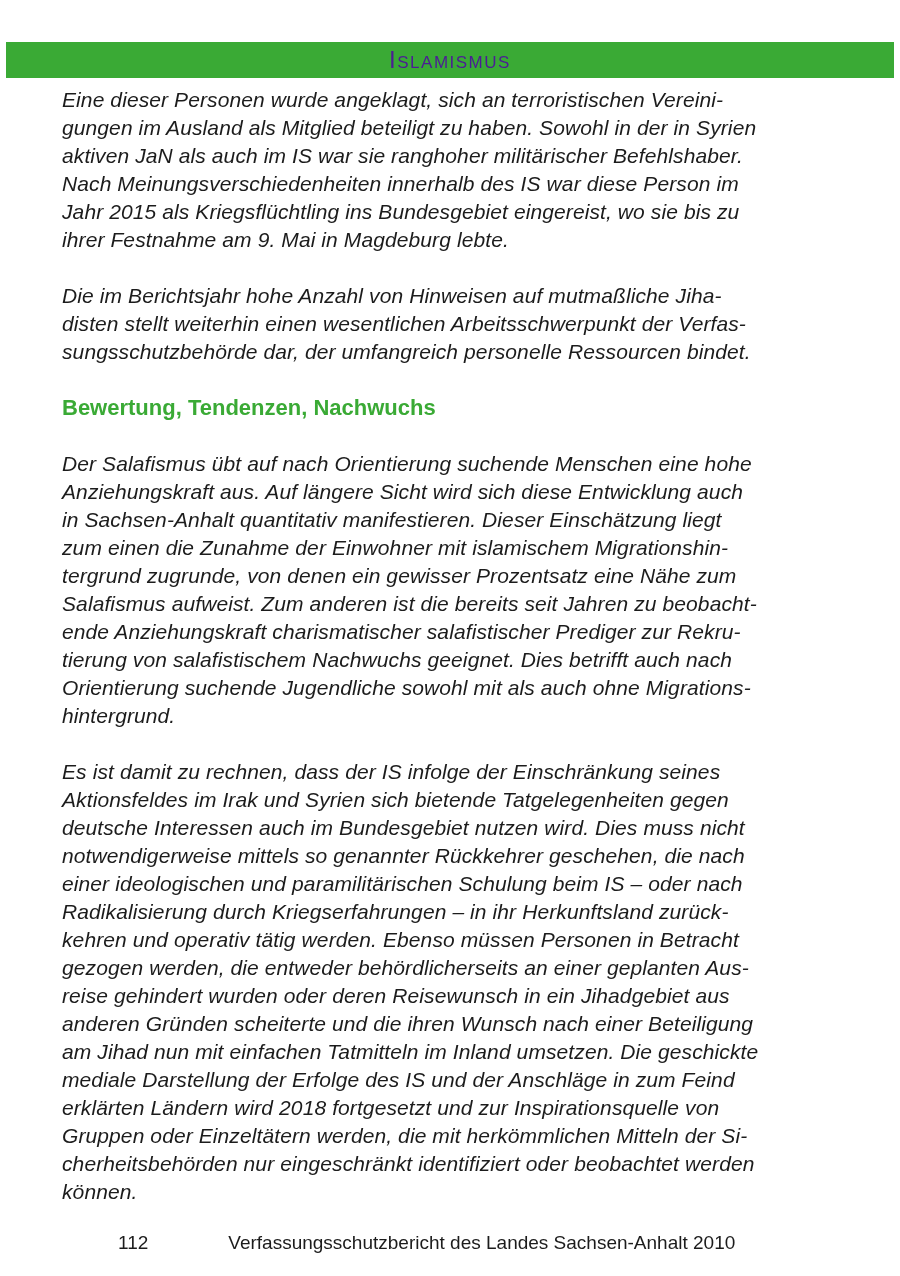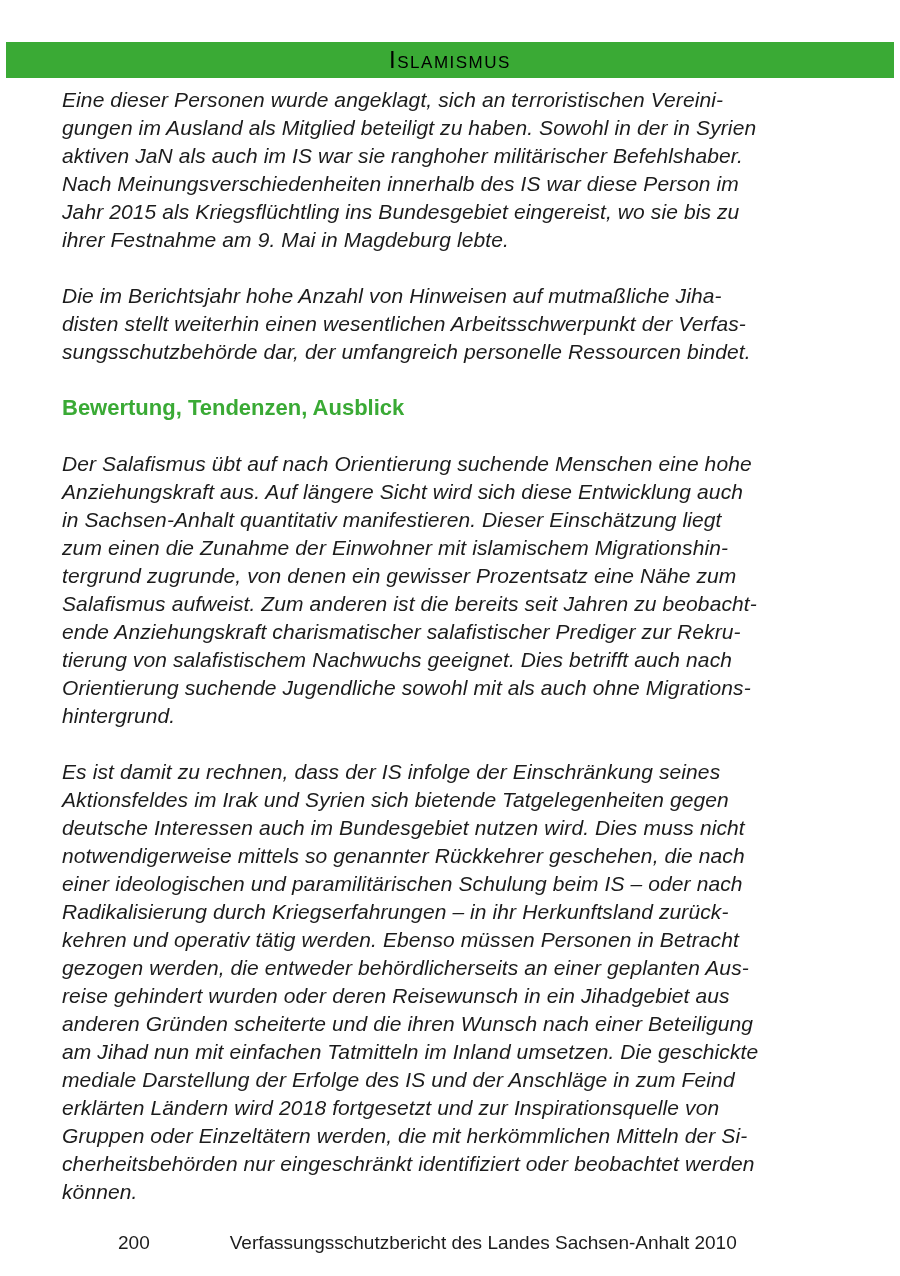"Islamismus" .banner-title { color: #000000 -> #4c1d95 }
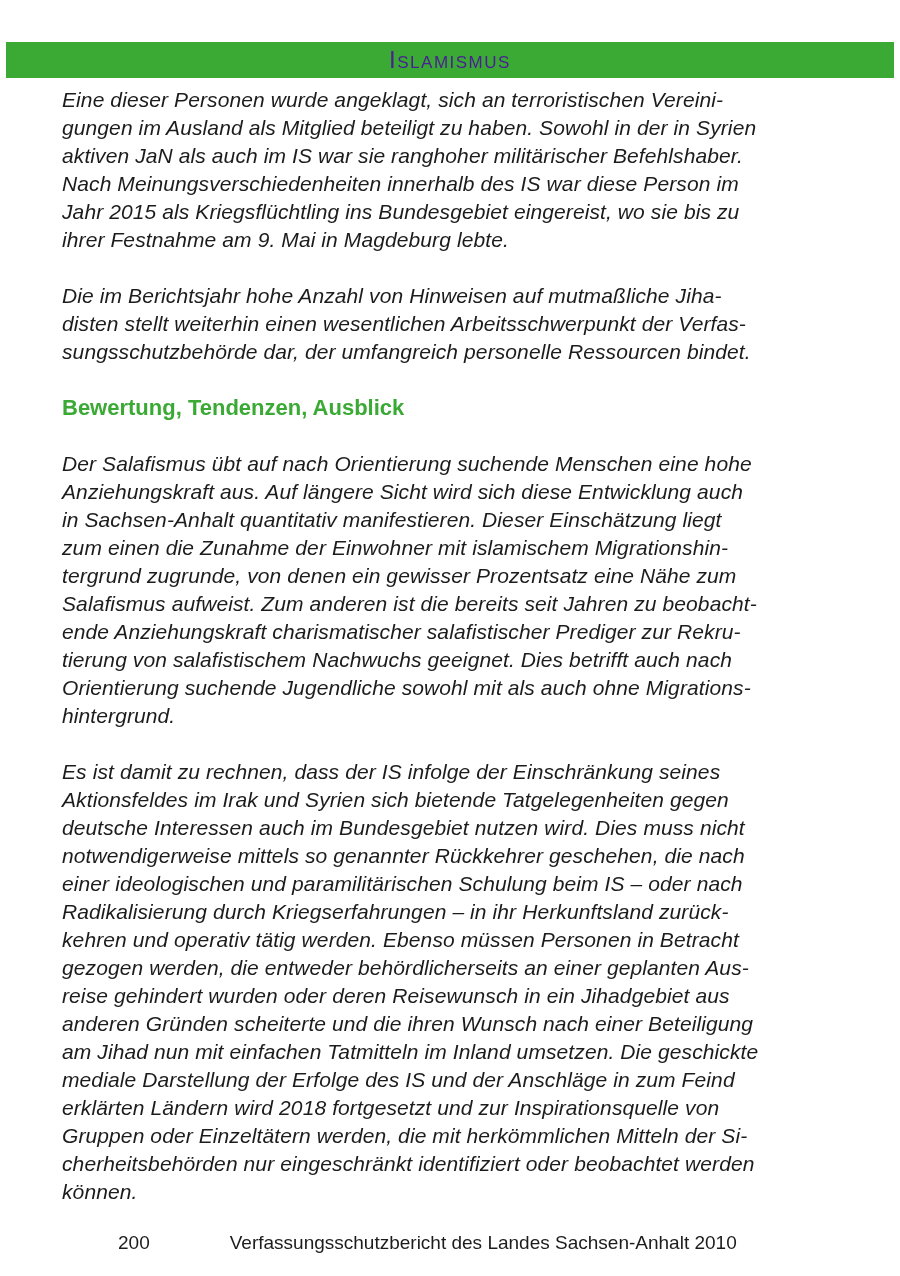"Bewertung, Tendenzen, Ausblick" h2.subheading { text: Ausblick -> Nachwuchs }
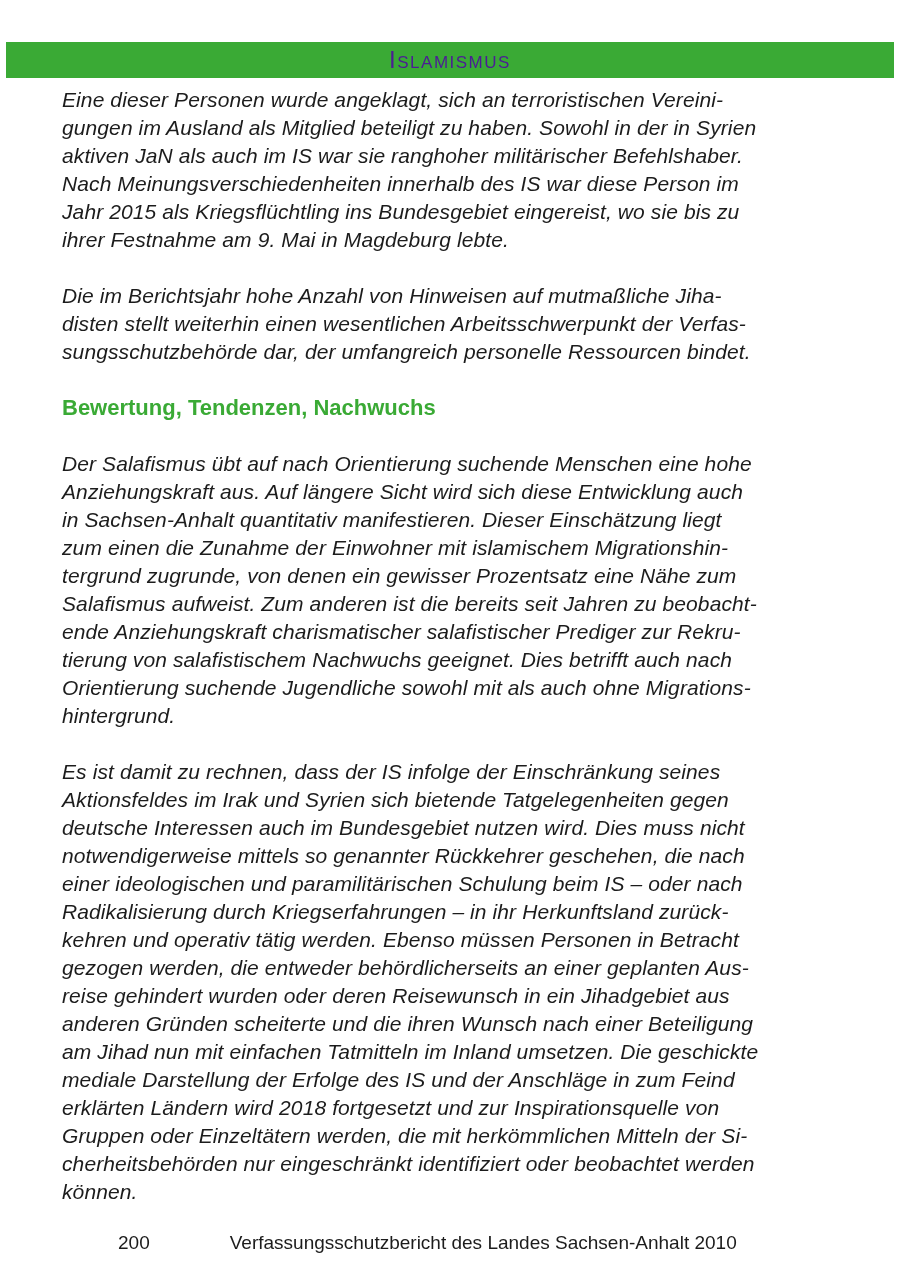"200" span.page-number { text: 200 -> 112 }
